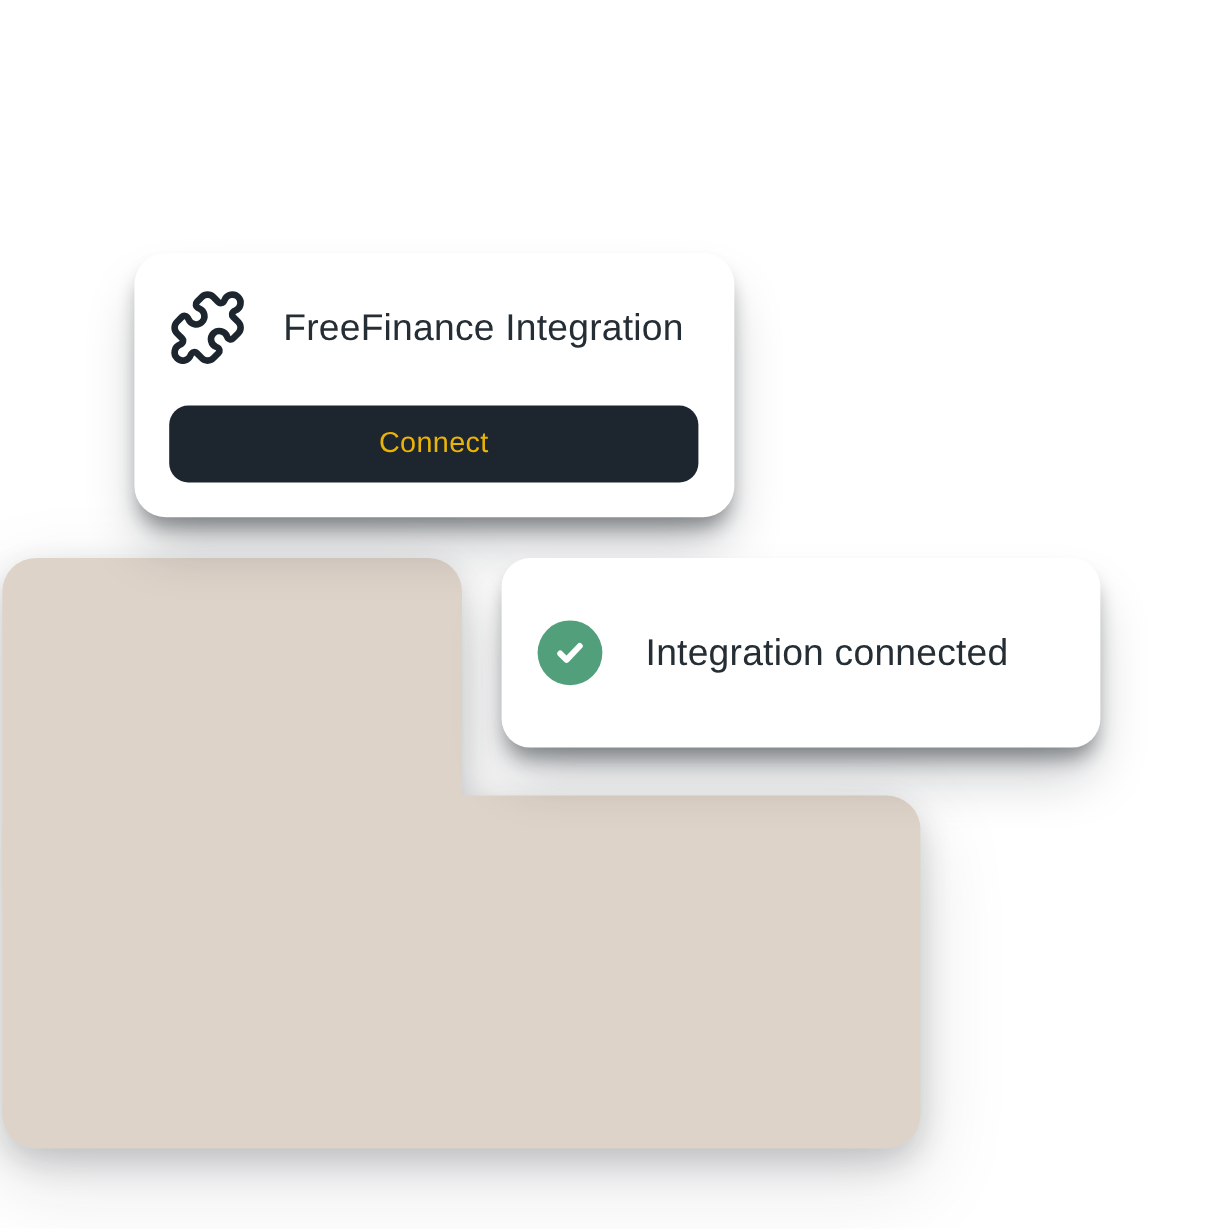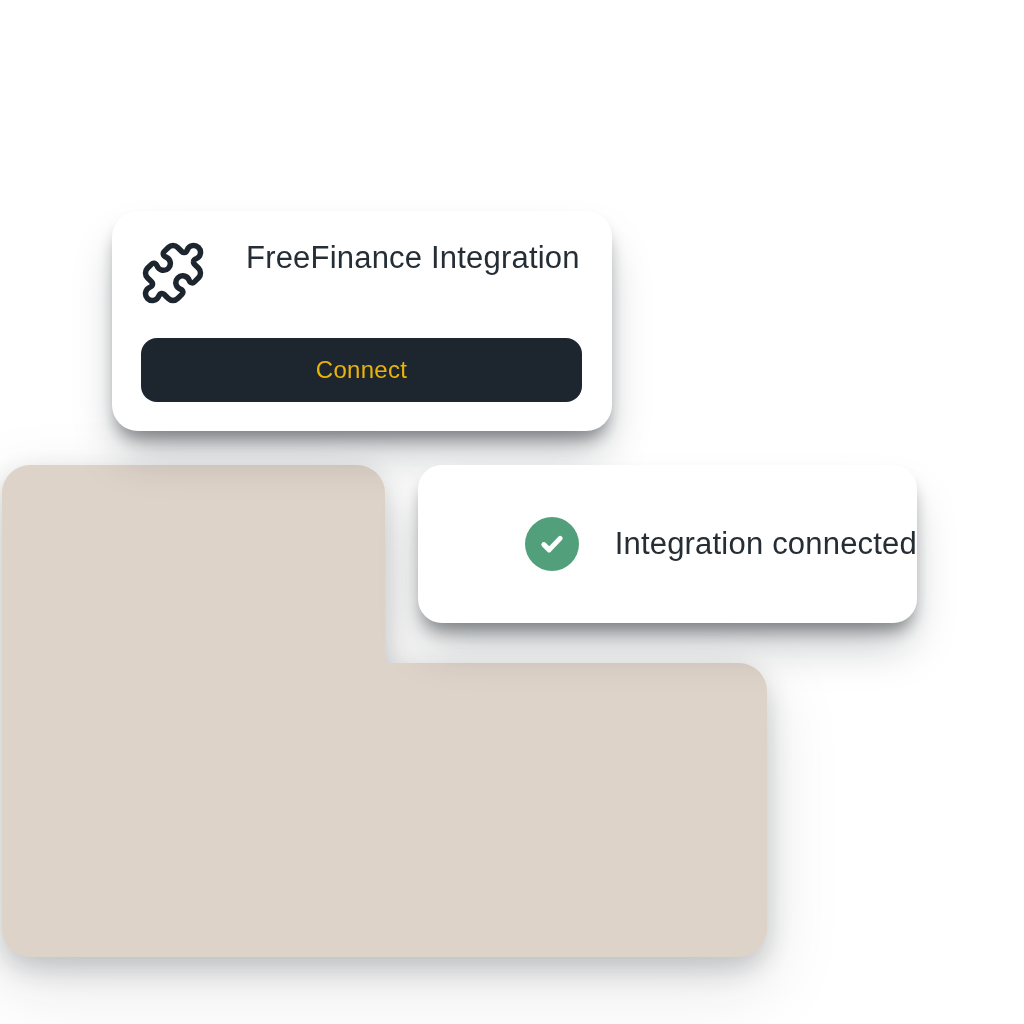"FreeFinance Integration" .card-header { align-items: none -> center; gap: 40px -> 30px }
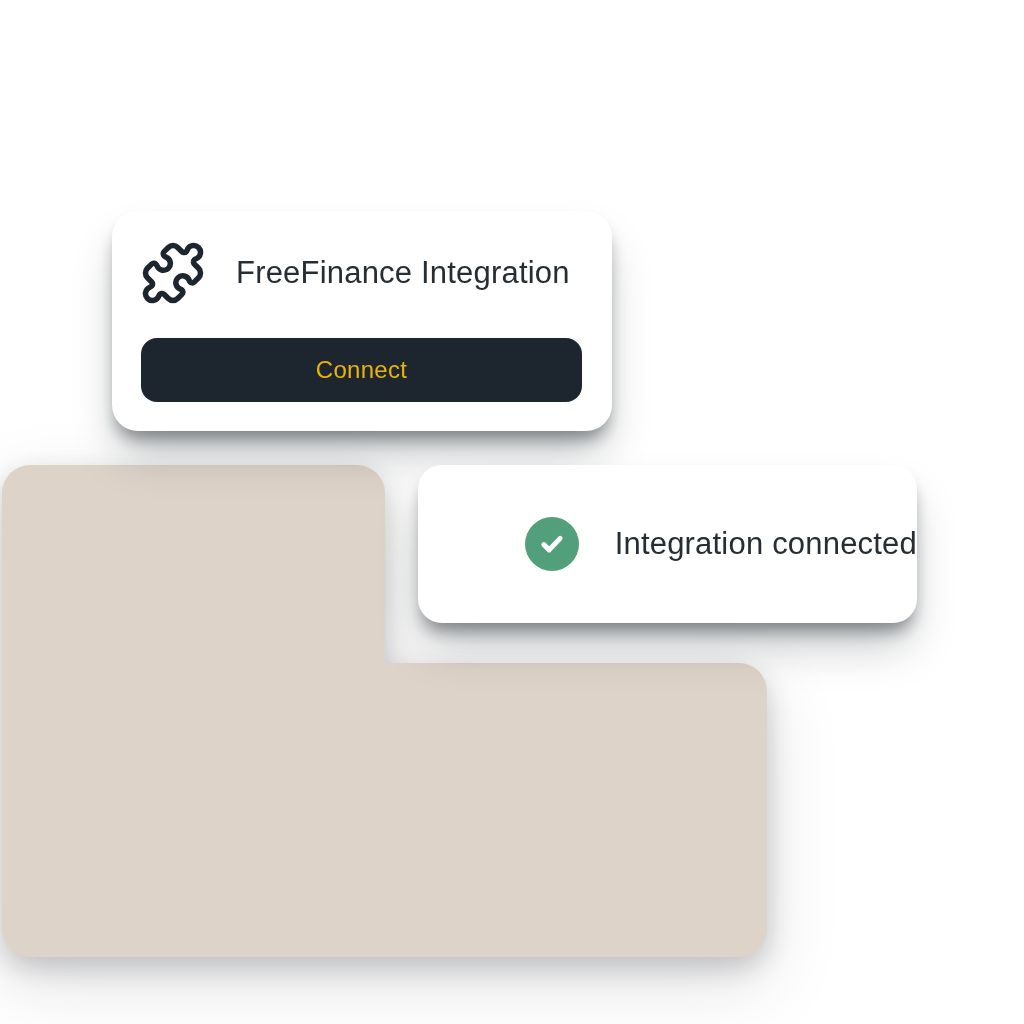"Integration connected" .toast { justify-content: flex-end -> none }
